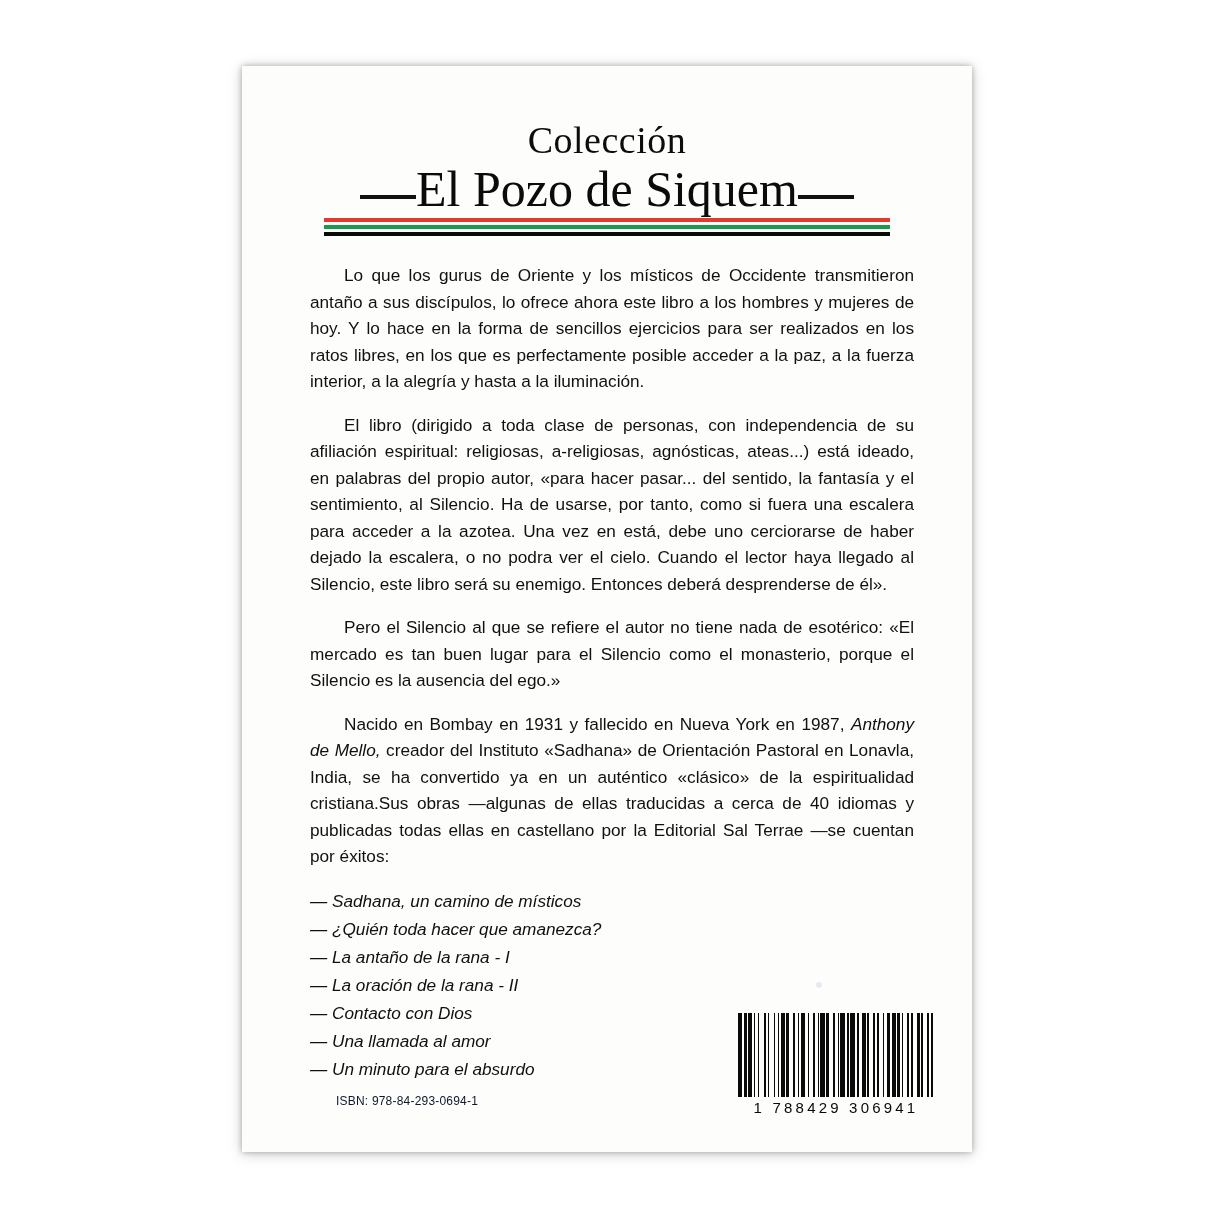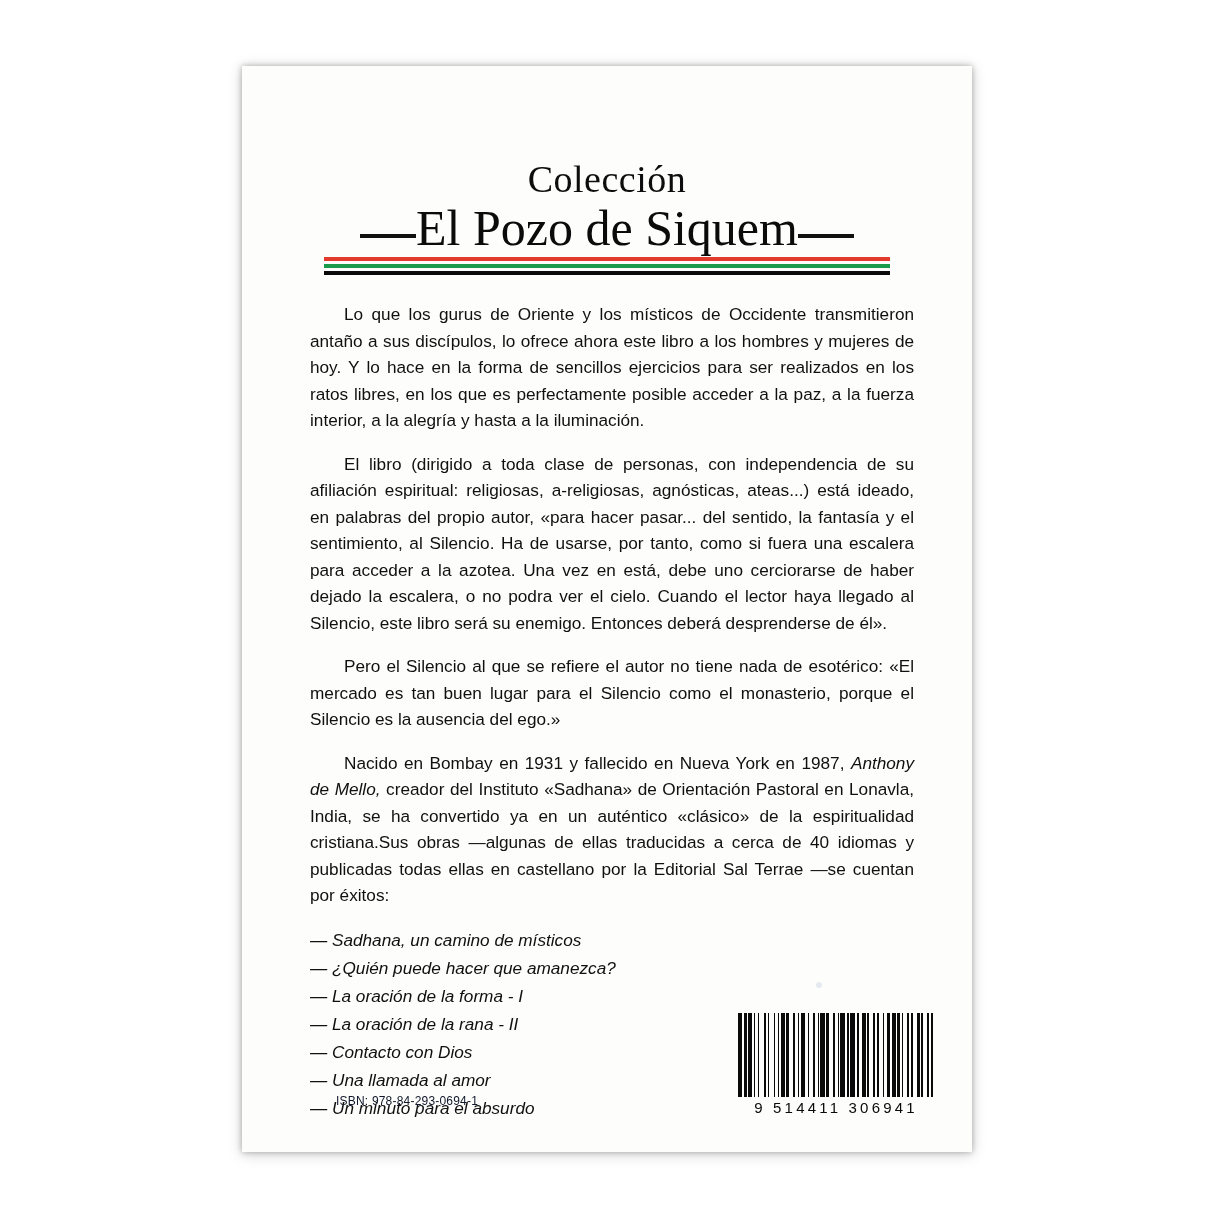"Colección" .masthead { margin-top: 24px -> none; padding-top: 70px -> 55px }
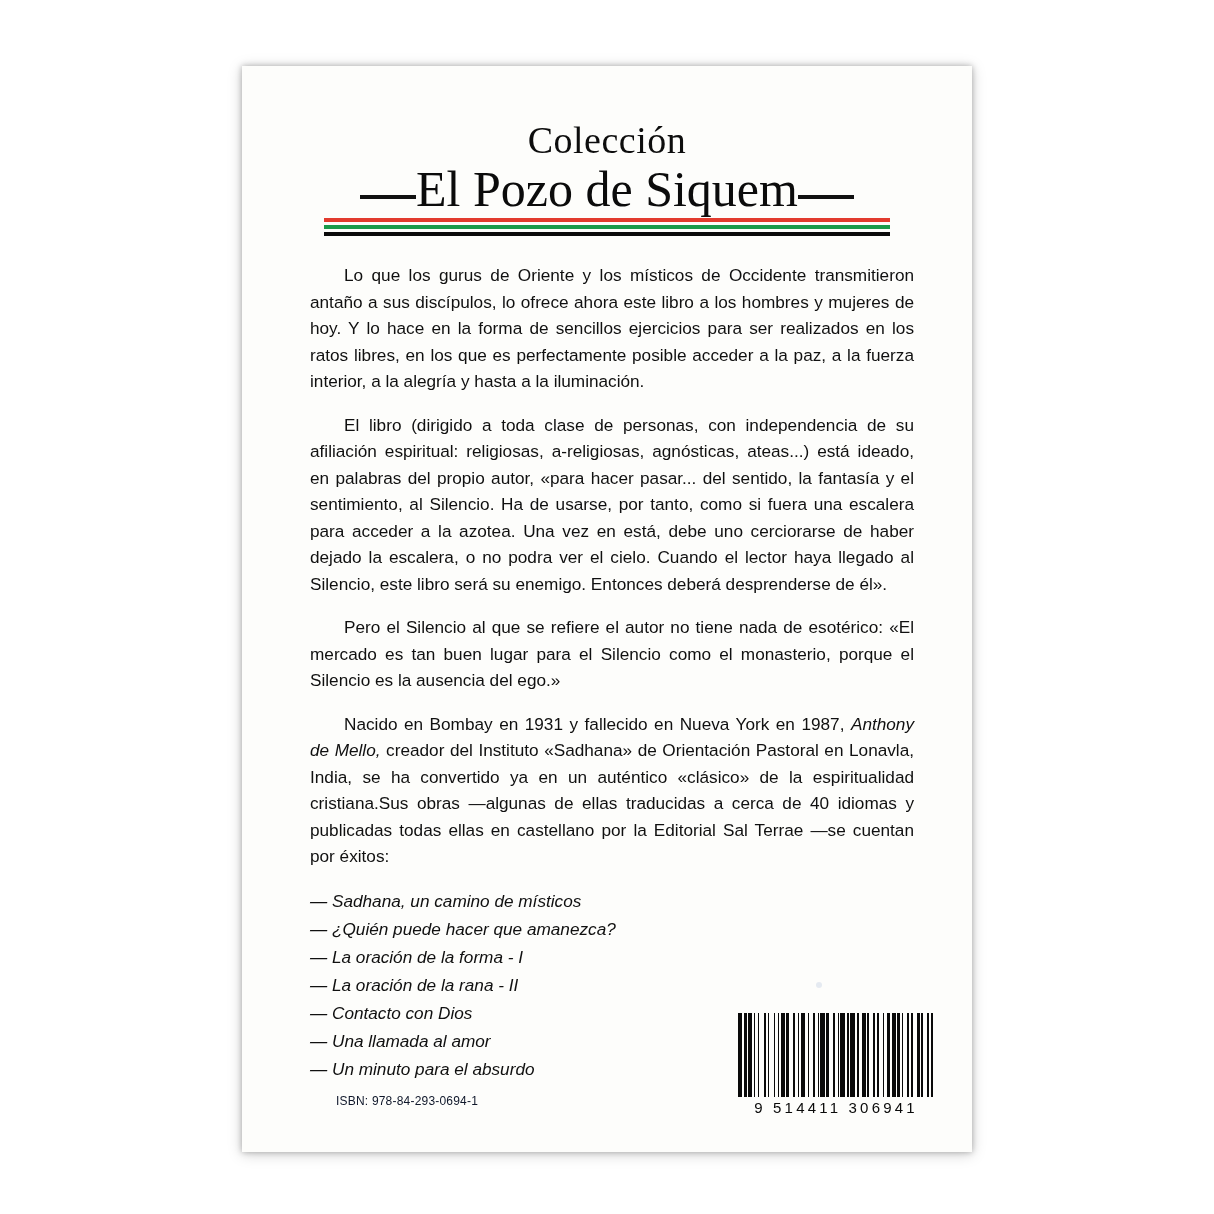"— ¿Quién puede hacer que" li { text: puede -> toda }
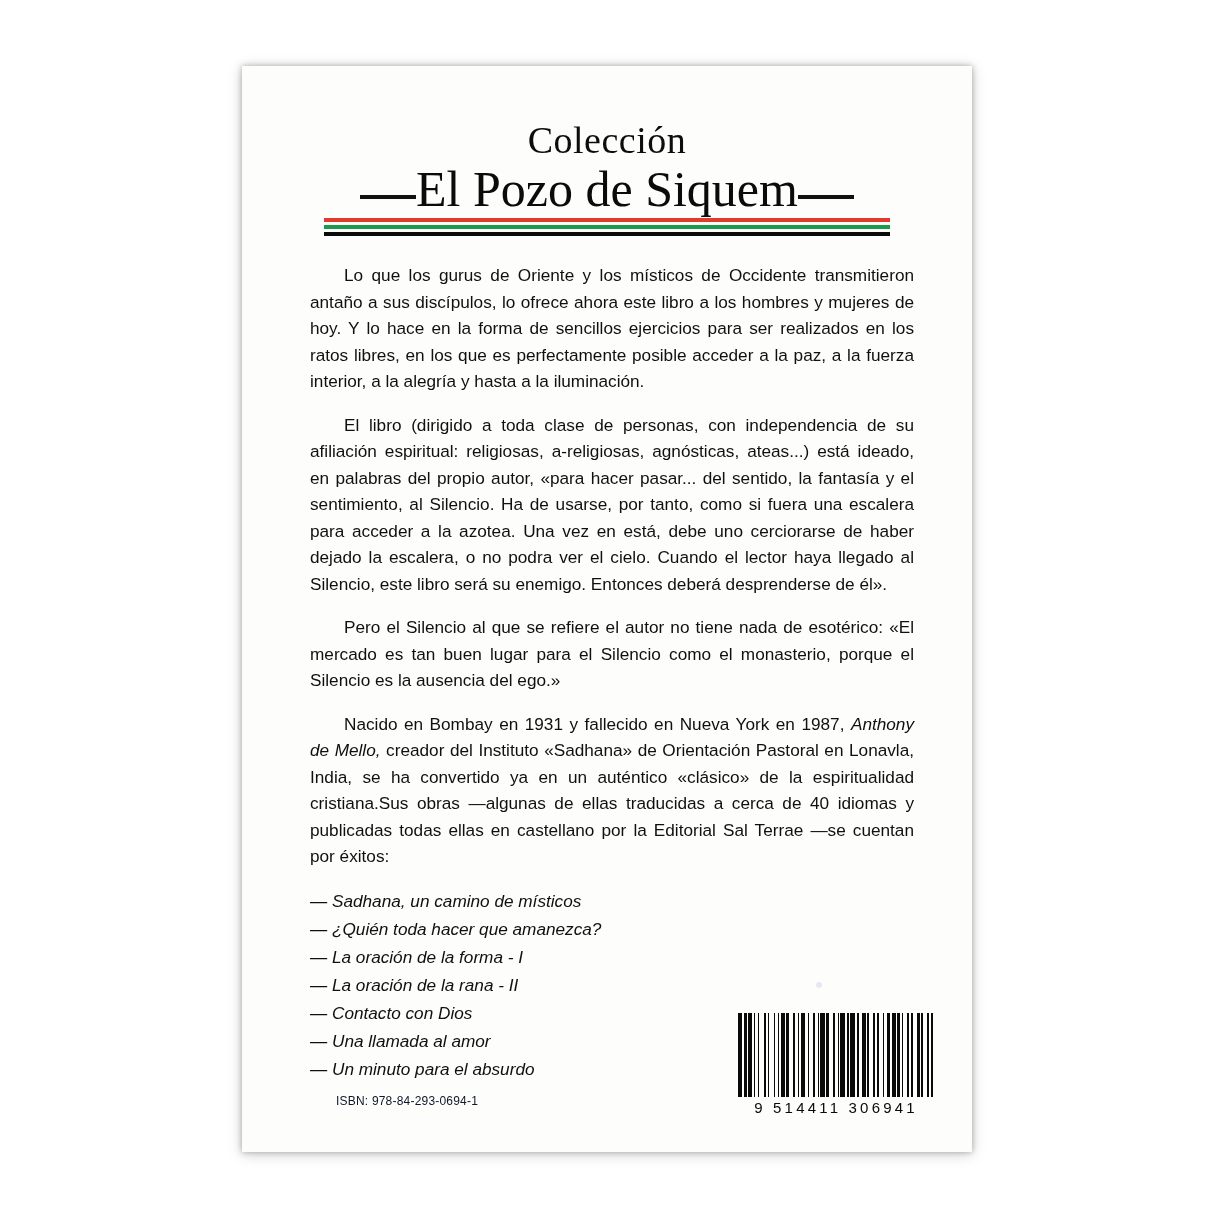"— La oración de la forma" li { text: oración de la forma -> antaño de la rana }
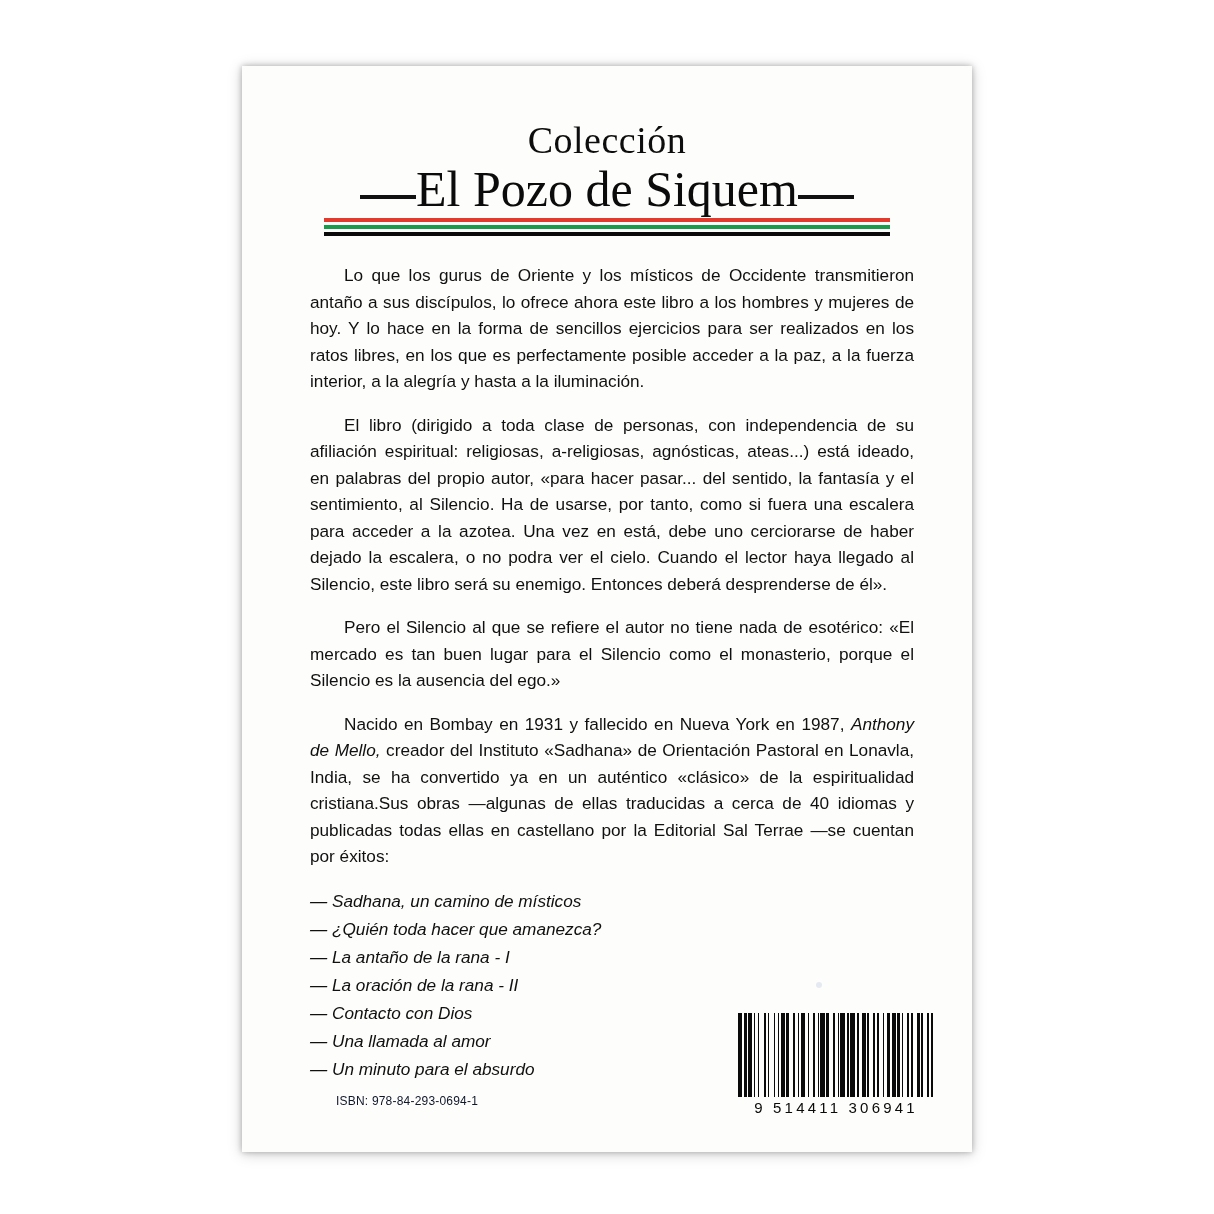"9 514411 306941" div.barcode-digits { text: 9 514411 -> 1 788429 }
